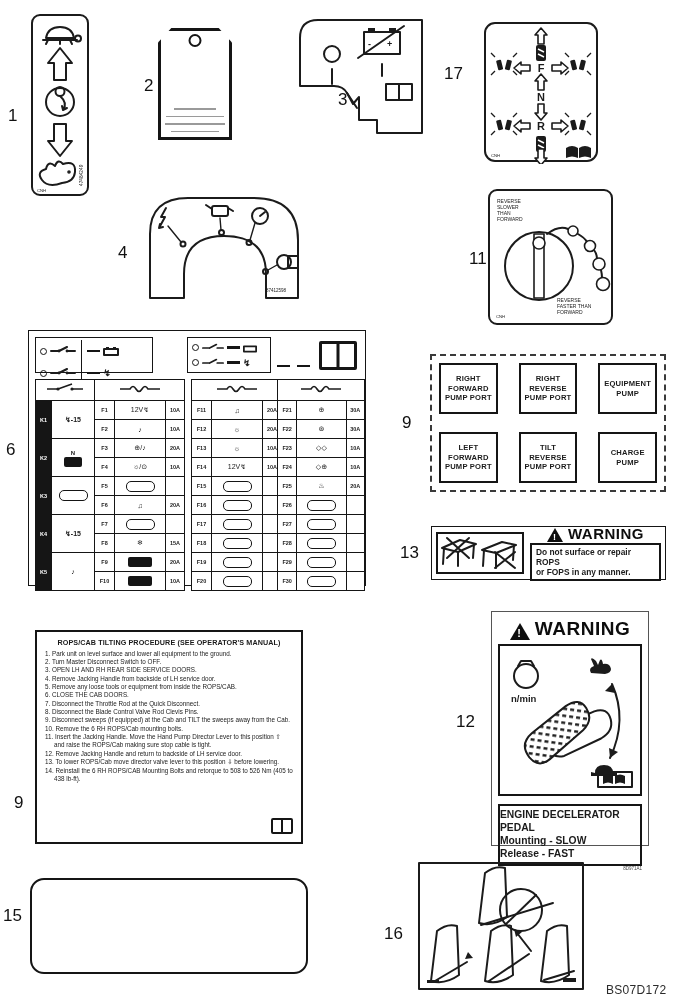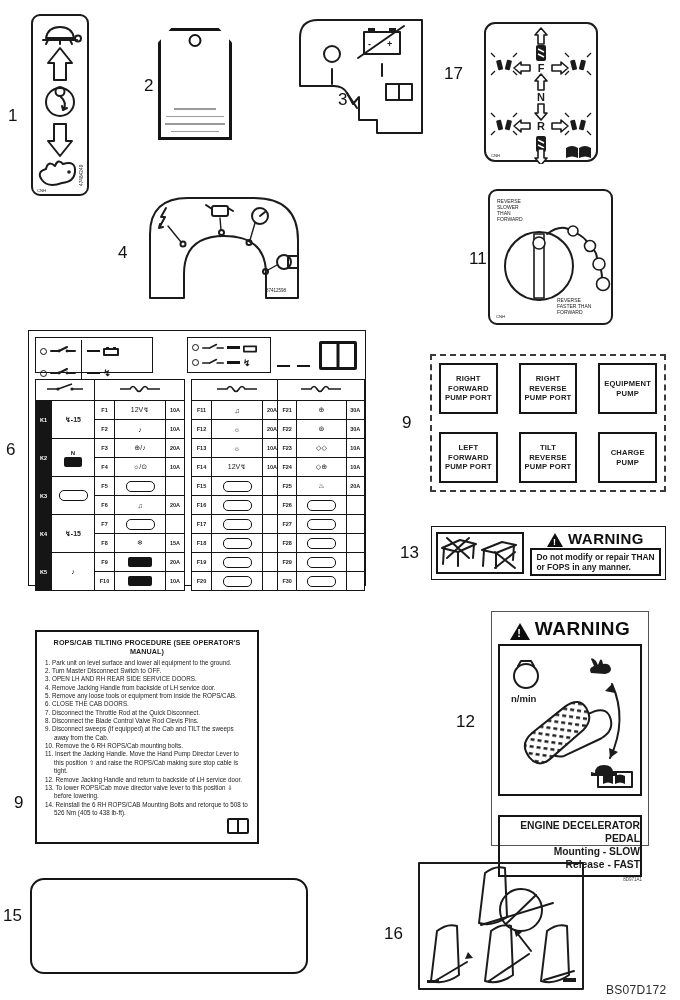"Do not modify or repair" div { text: modify or repair THAN -> surface or repair ROPS }
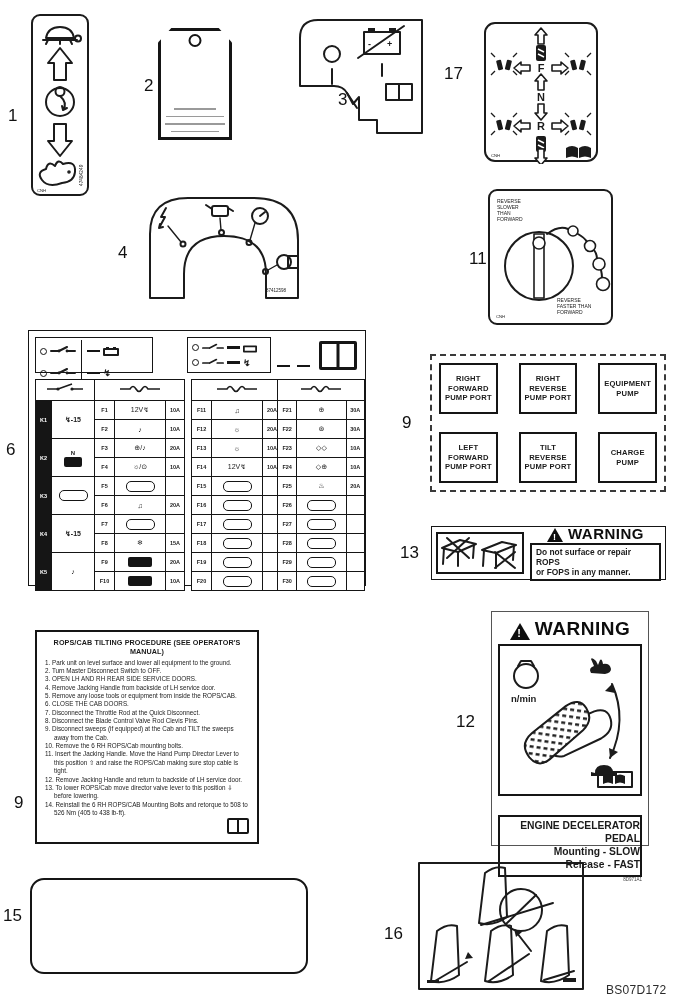"ROPS/CAB TILTING PROCEDURE (SEE" .d9 { width: 224px -> 268px }
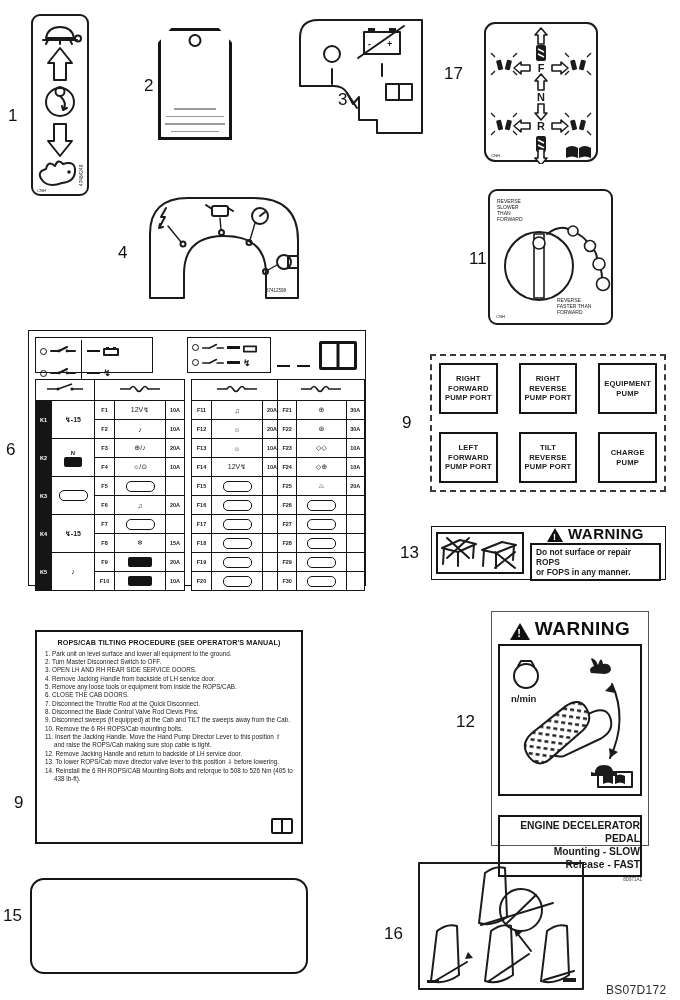"ENGINE DECELERATOR" .dtext { margin-top: 19px -> 8px; text-align: right -> left }
